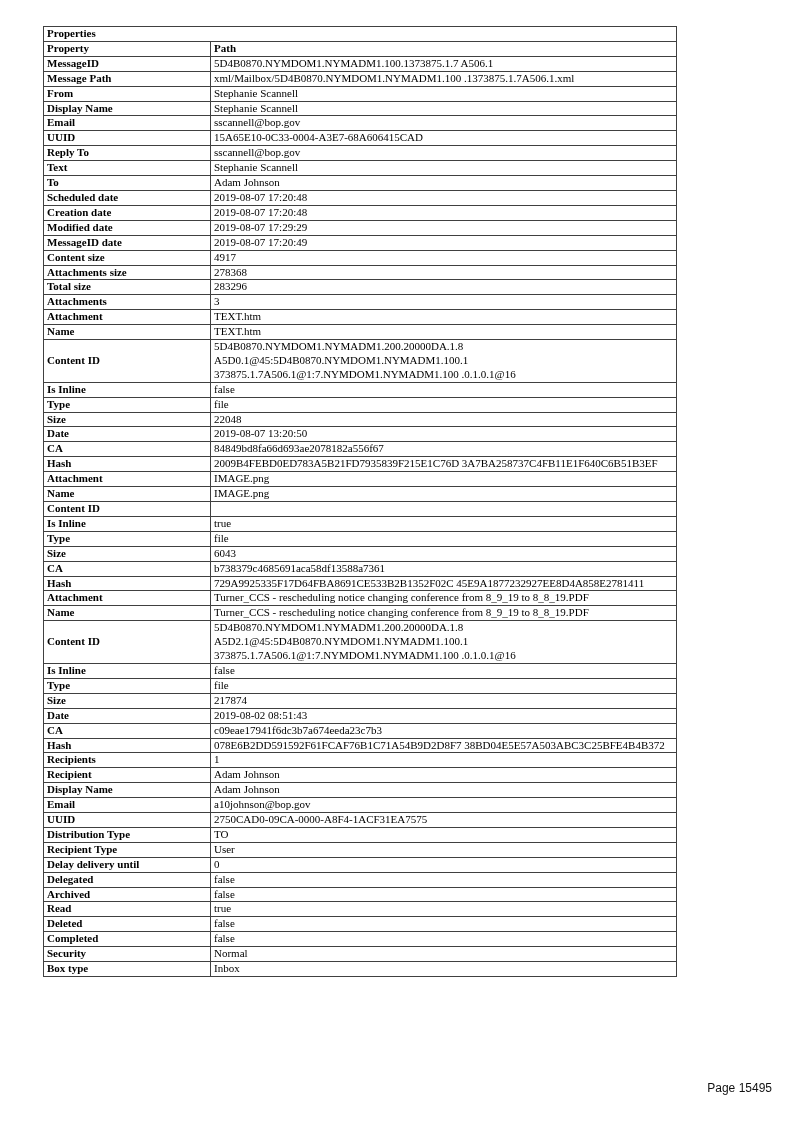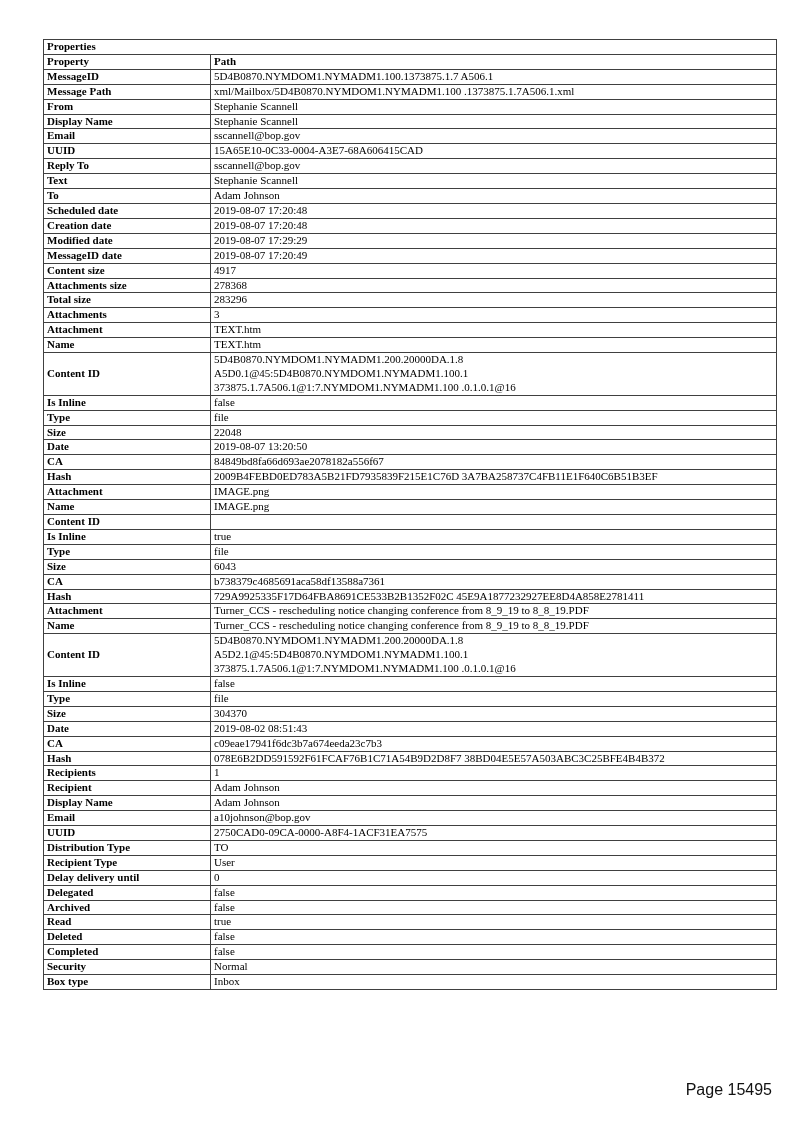"Properties" table.props { top: 39px -> 26px; width: 734px -> 634px }
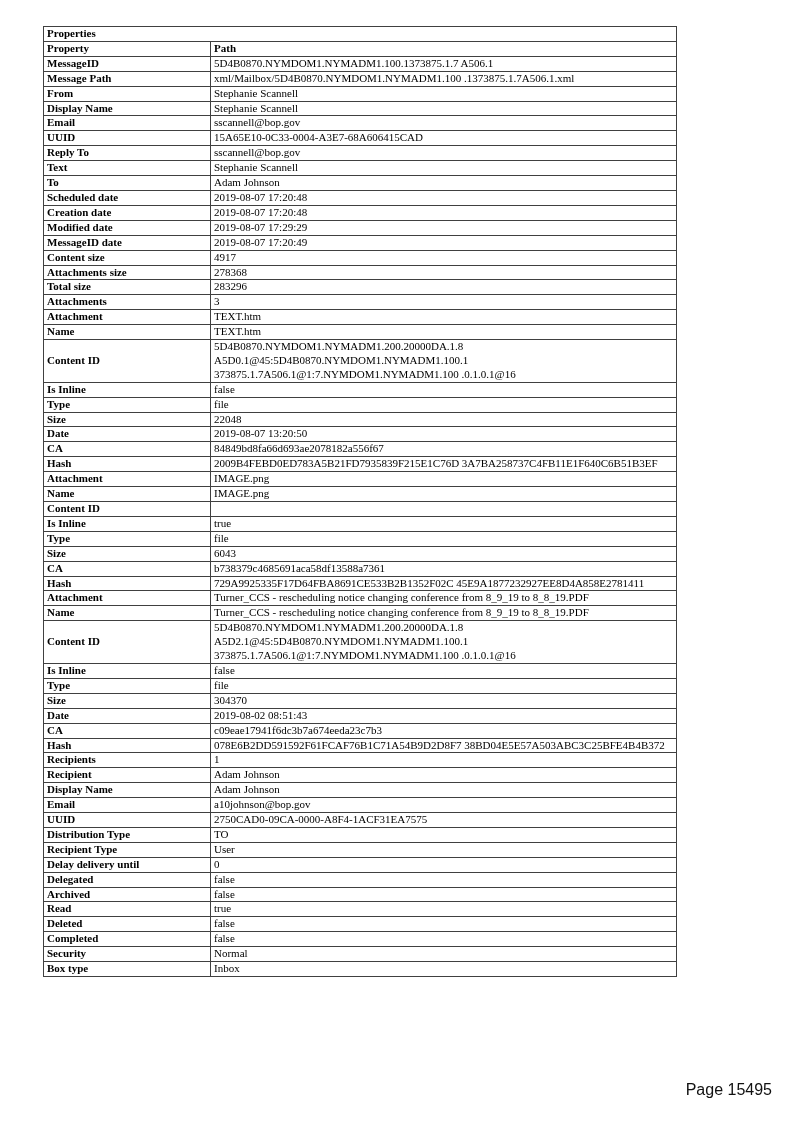"304370" td.val { text: 304370 -> 217874 }
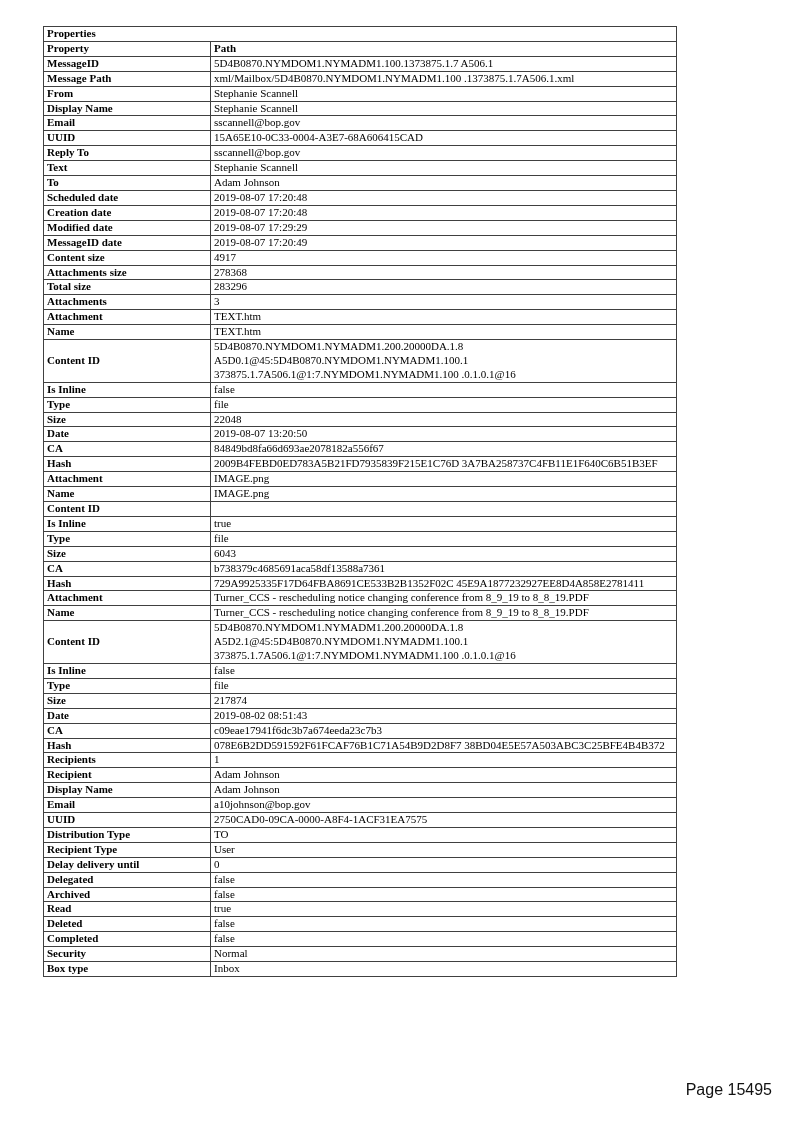"Page 15495" .footer { font-size: 16px -> 12px }
